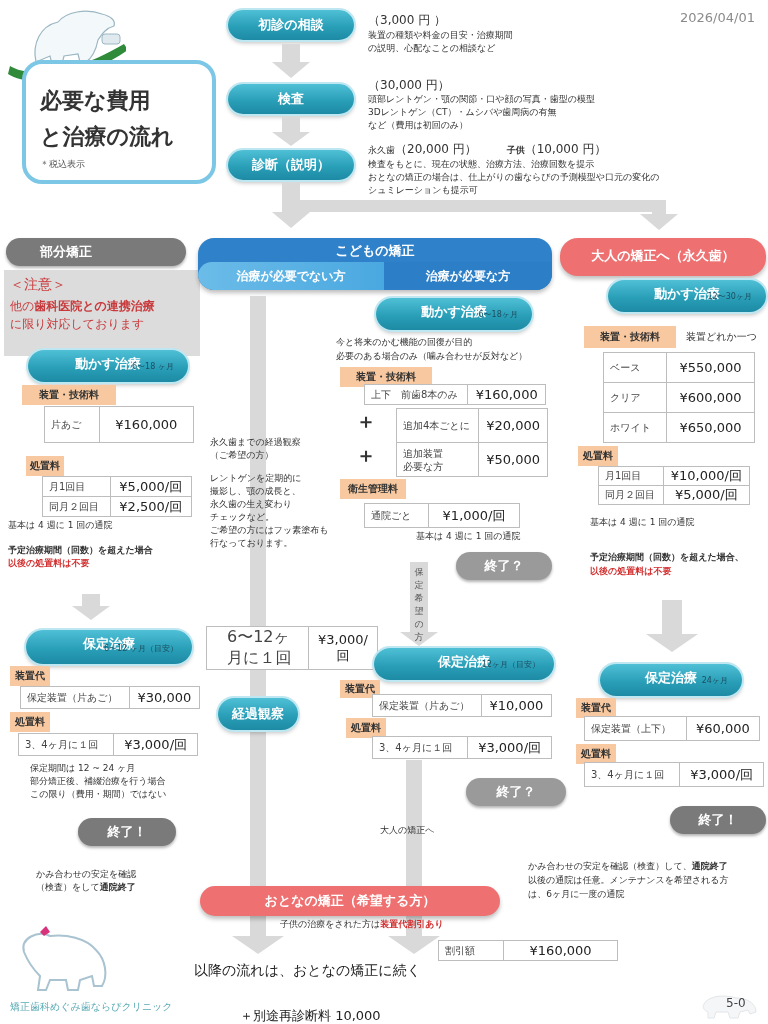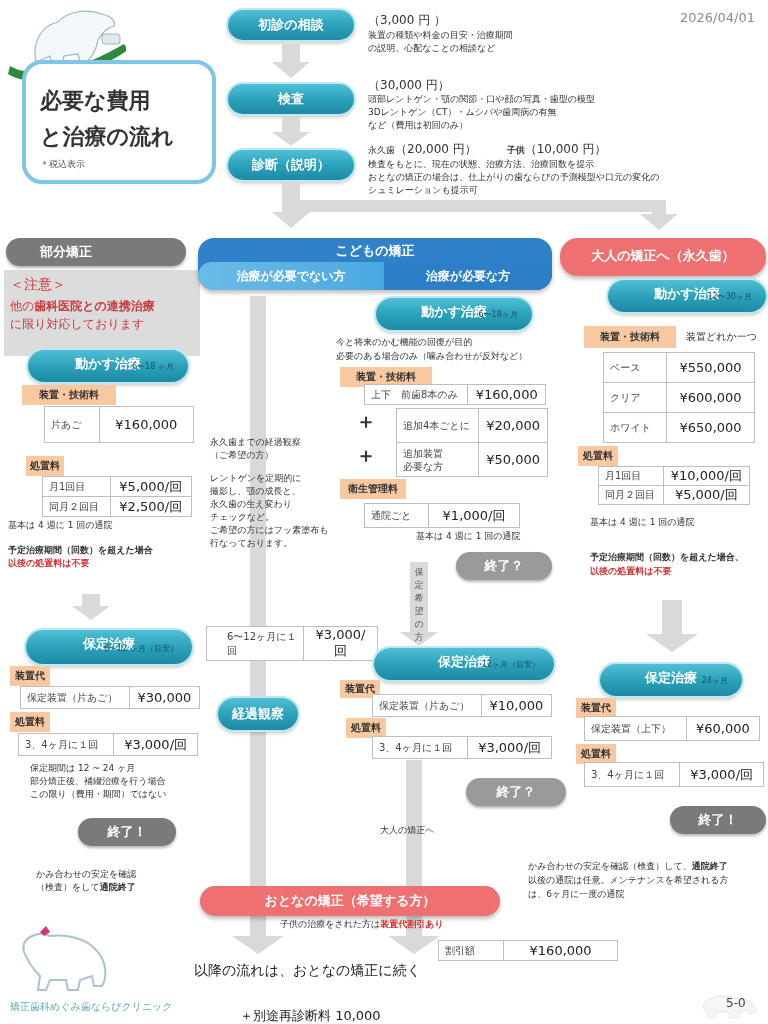"6〜12ヶ月に１回" td { font-size: 10px -> 16px }
